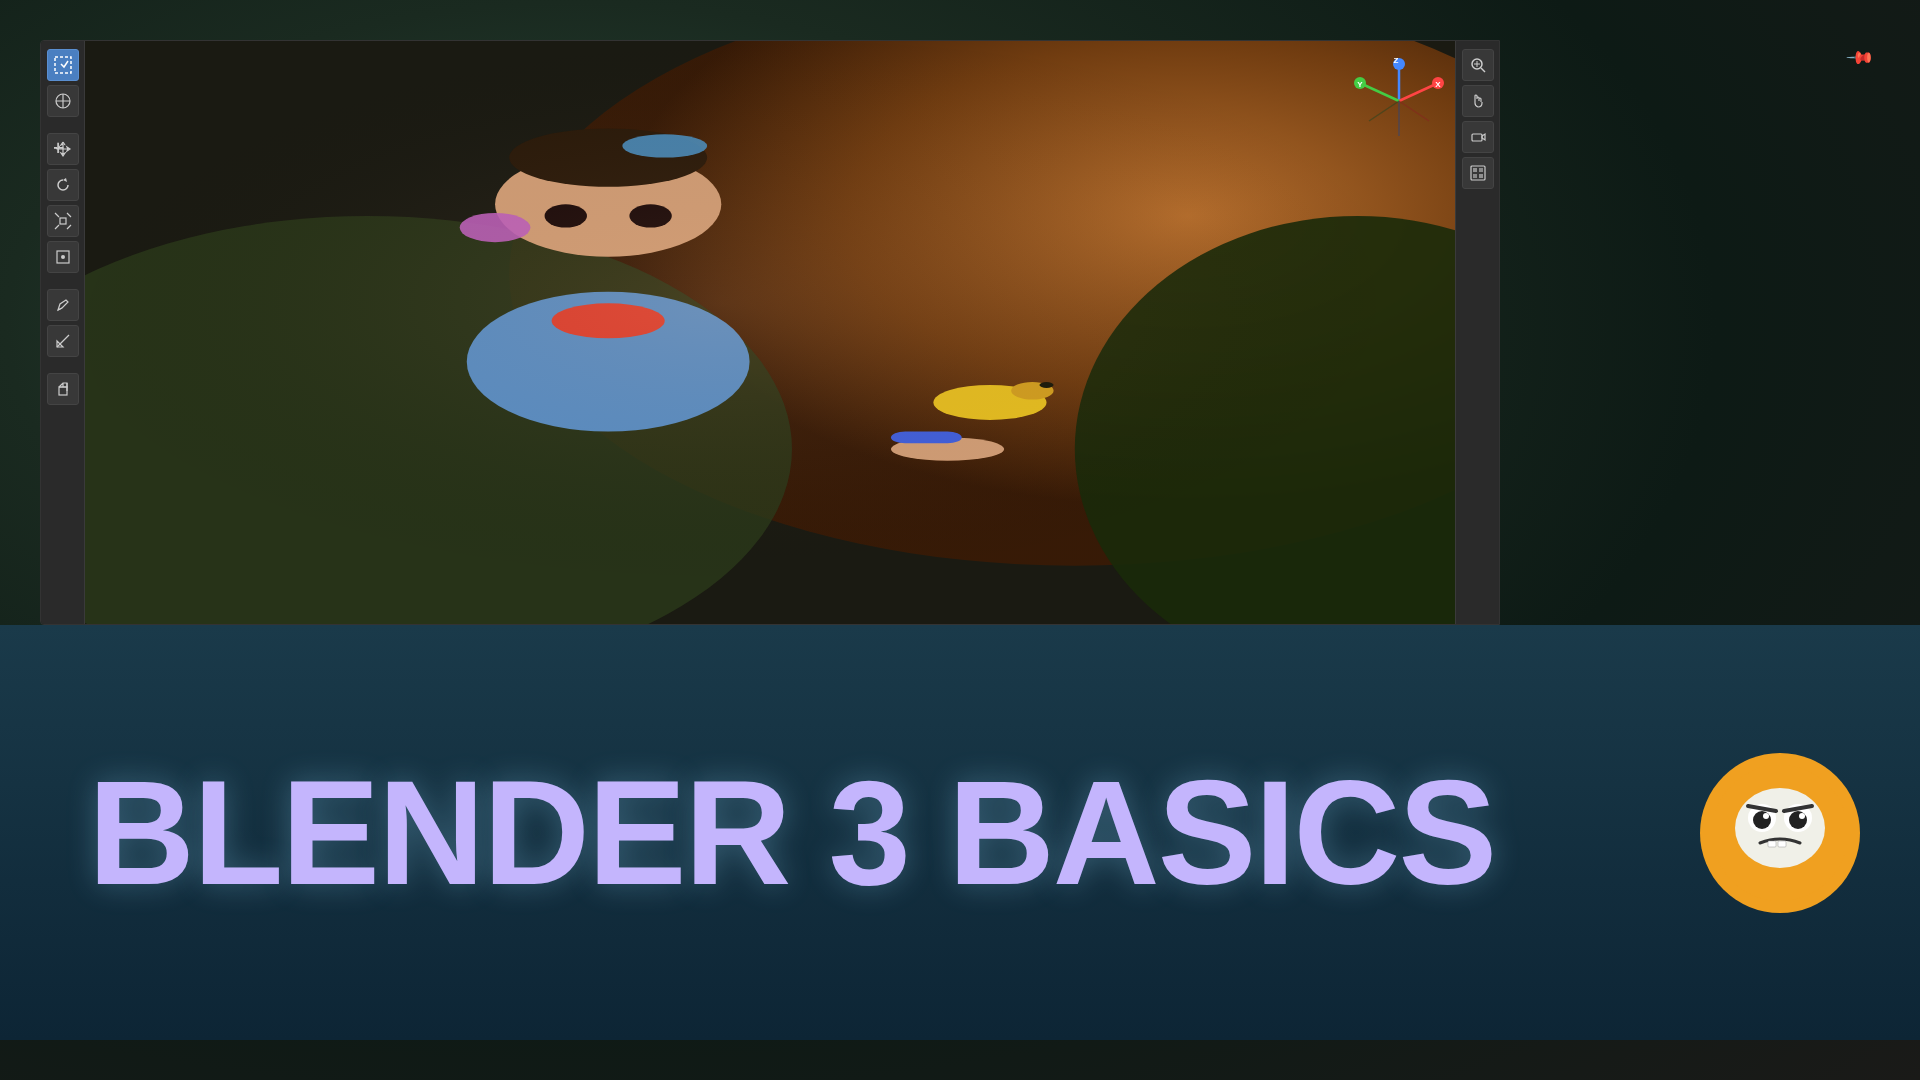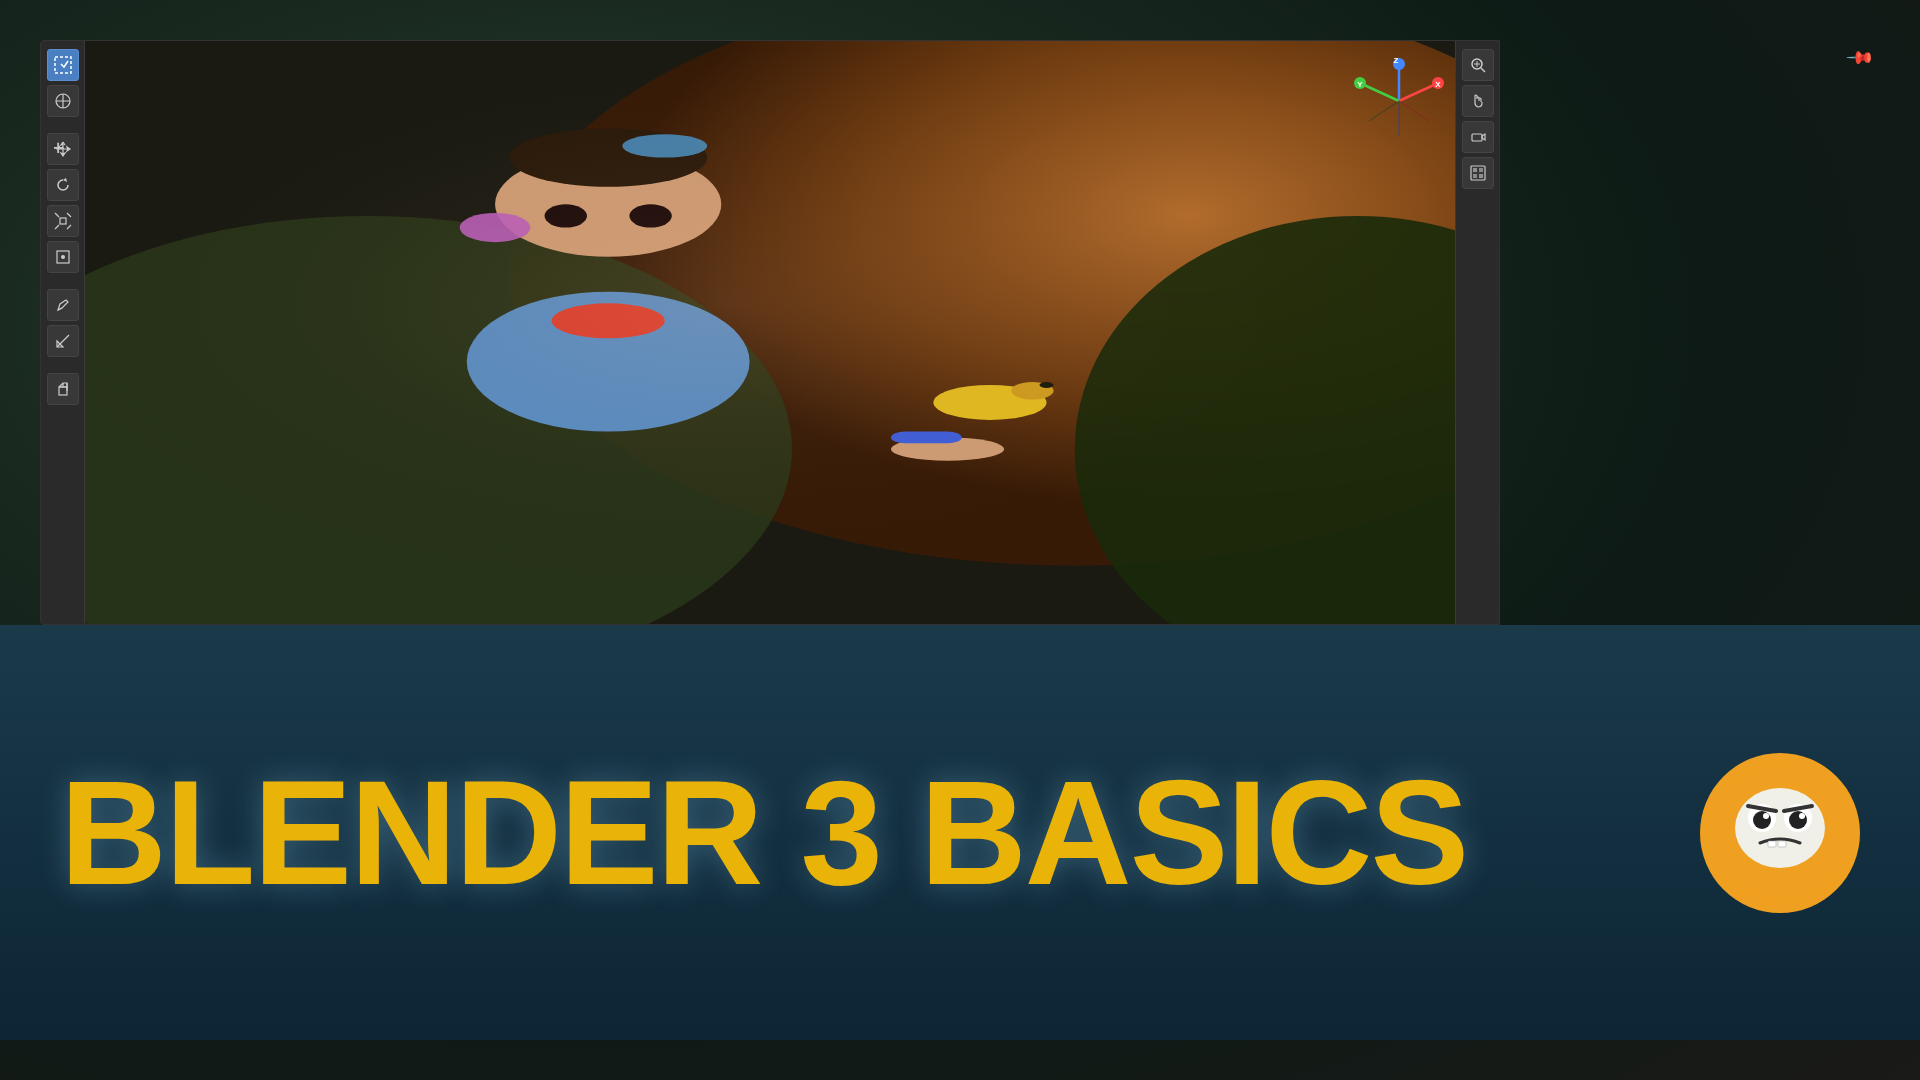"BLENDER 3 BASICS" .banner-title { color: #eab308 -> #c4b5fd; margin-left: none -> 28px }
